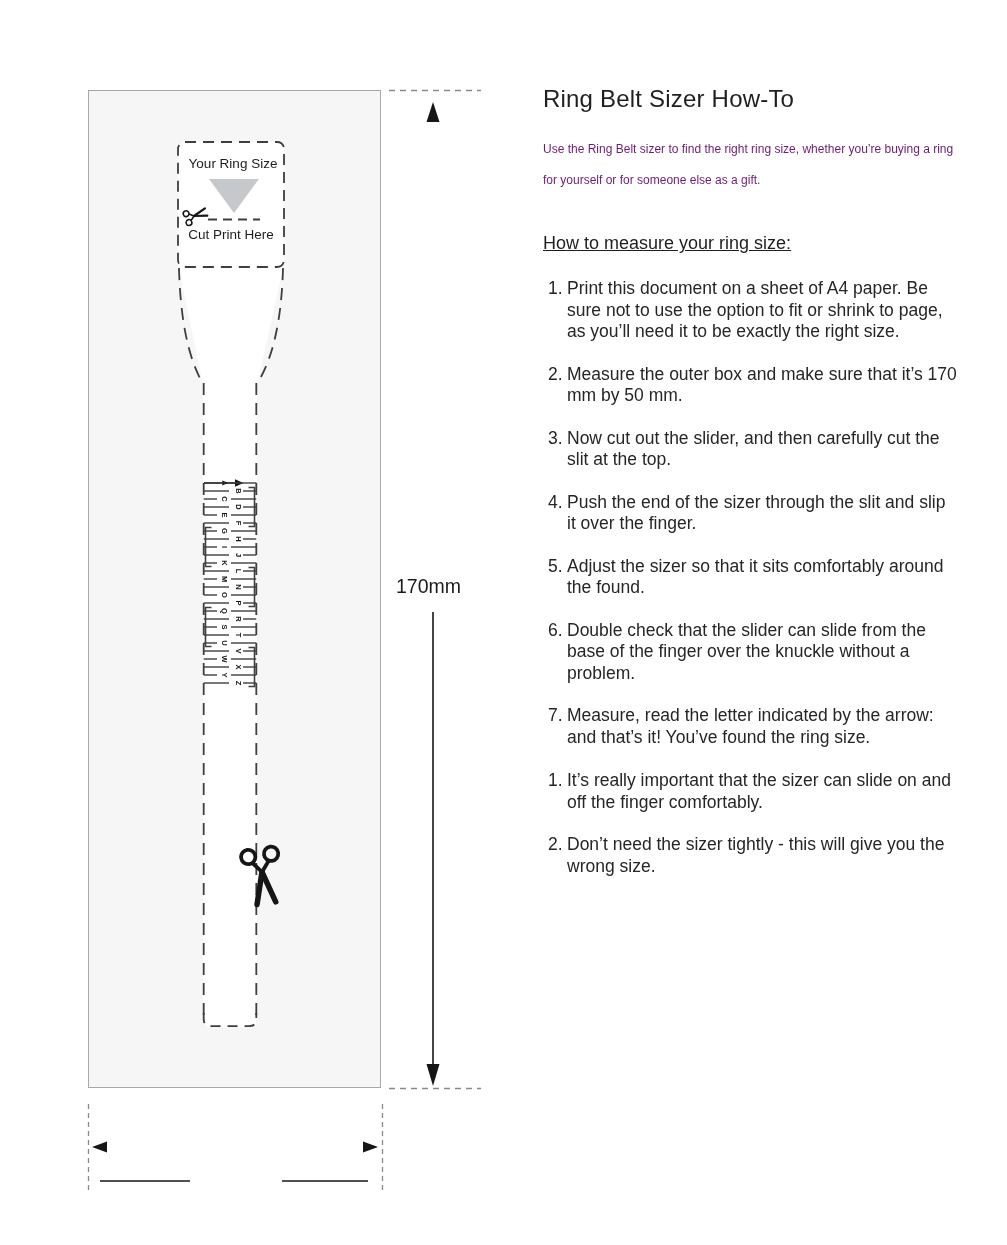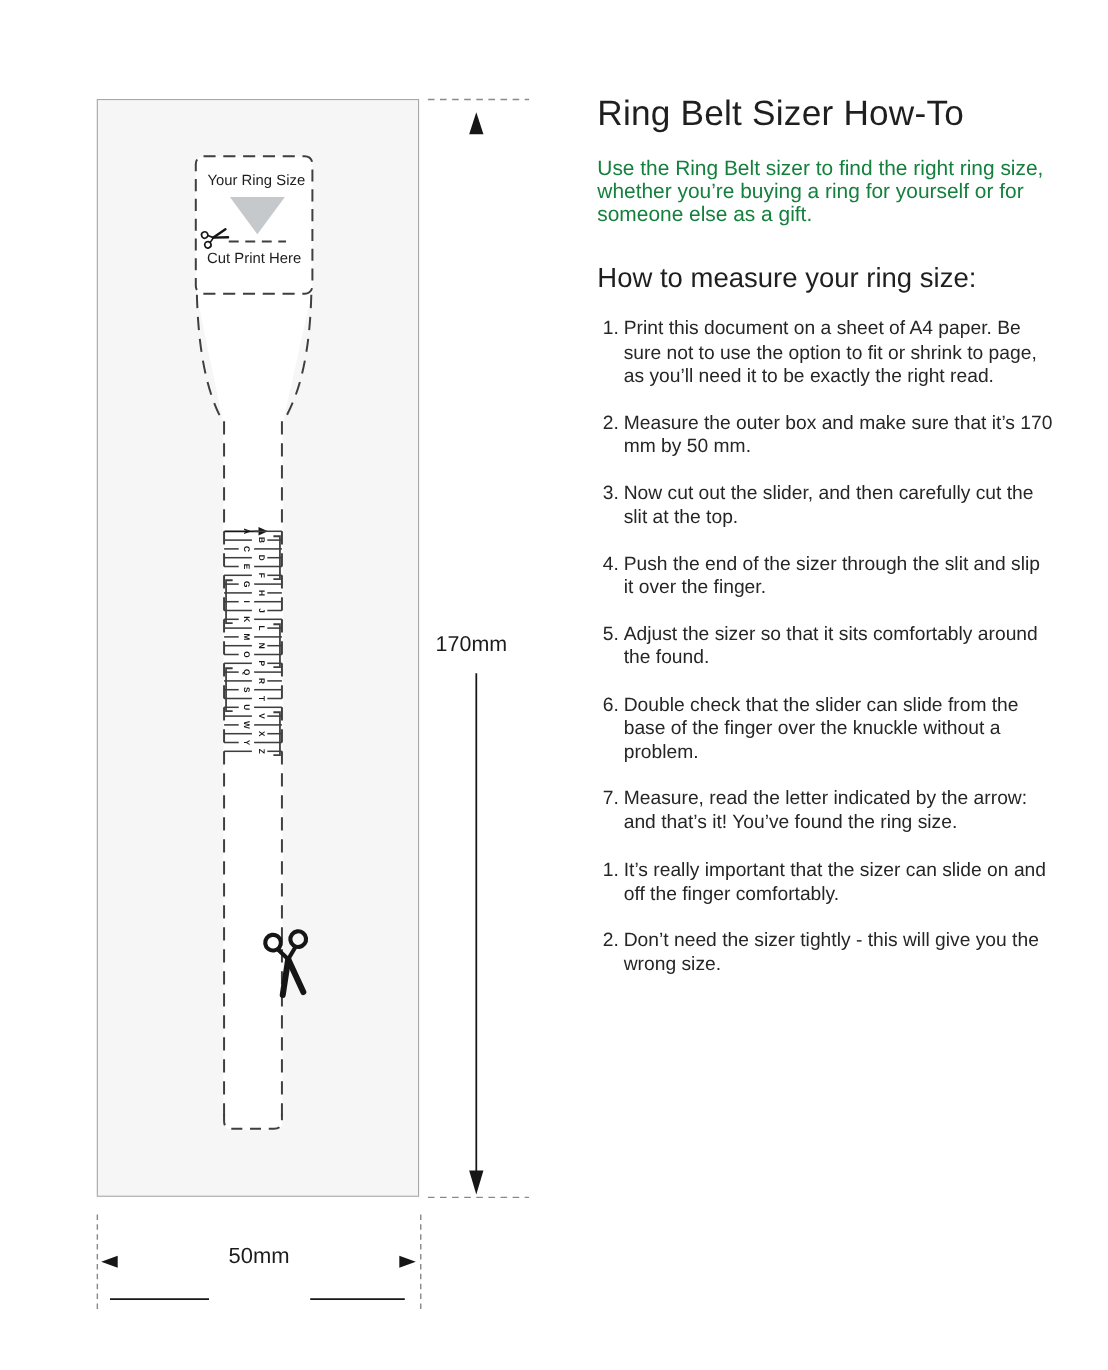"Ring Belt Sizer How-To" .content h1 { font-size: 32px -> 24px }
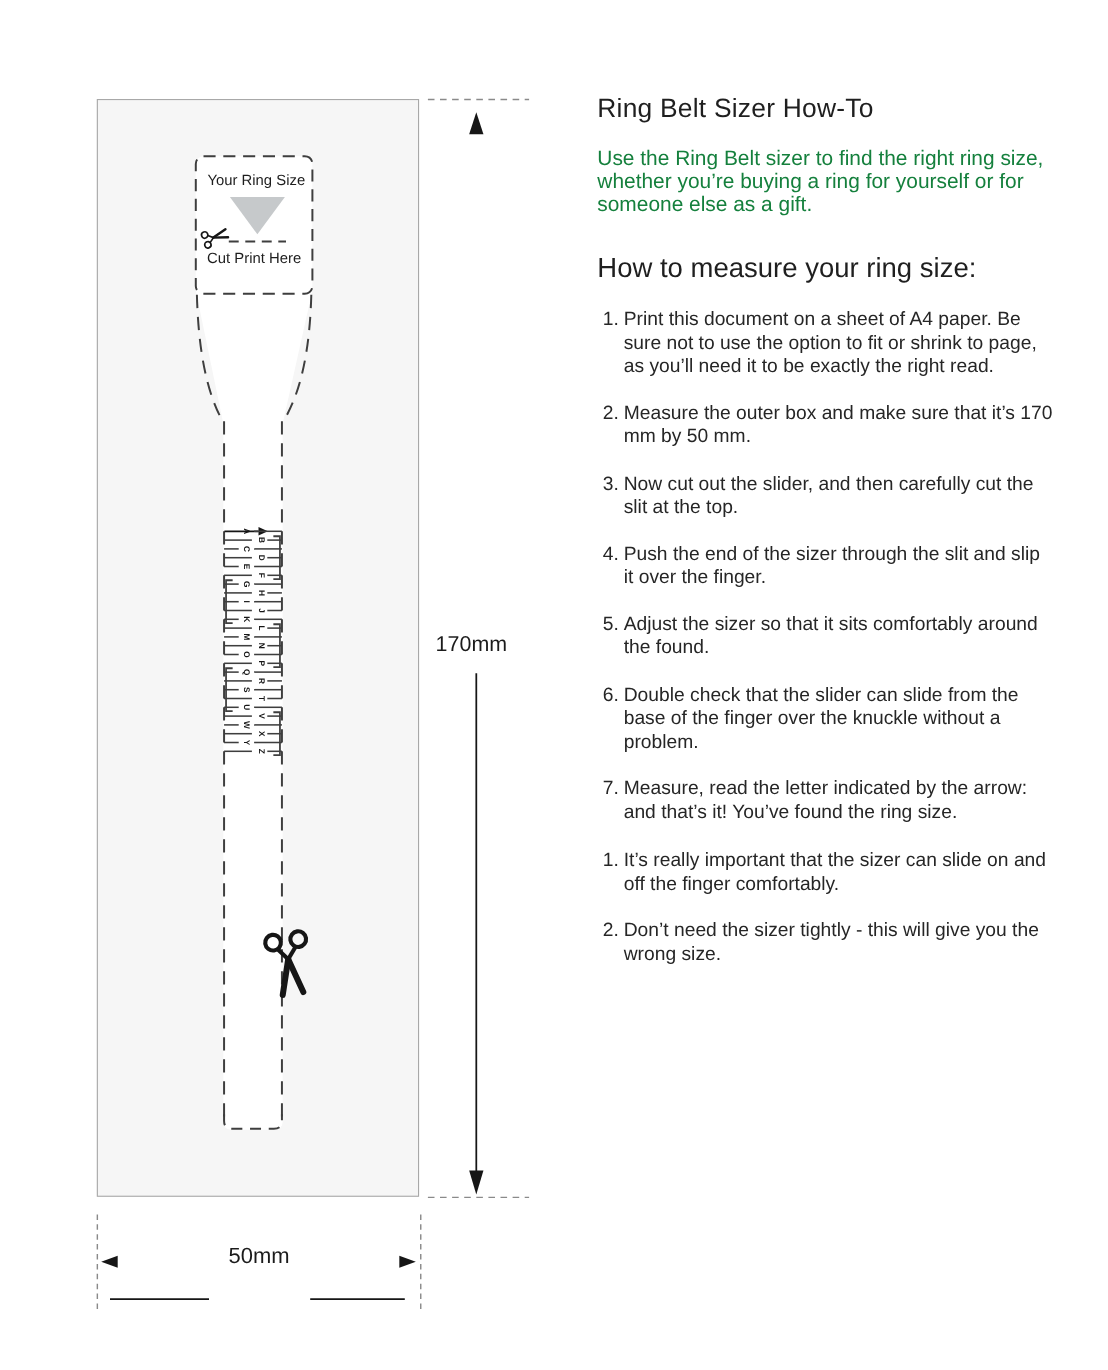"Use the Ring Belt sizer" .content p.intro { color: #15803d -> #701a75; font-size: 19px -> 12px; line-height: 21px -> 31px }
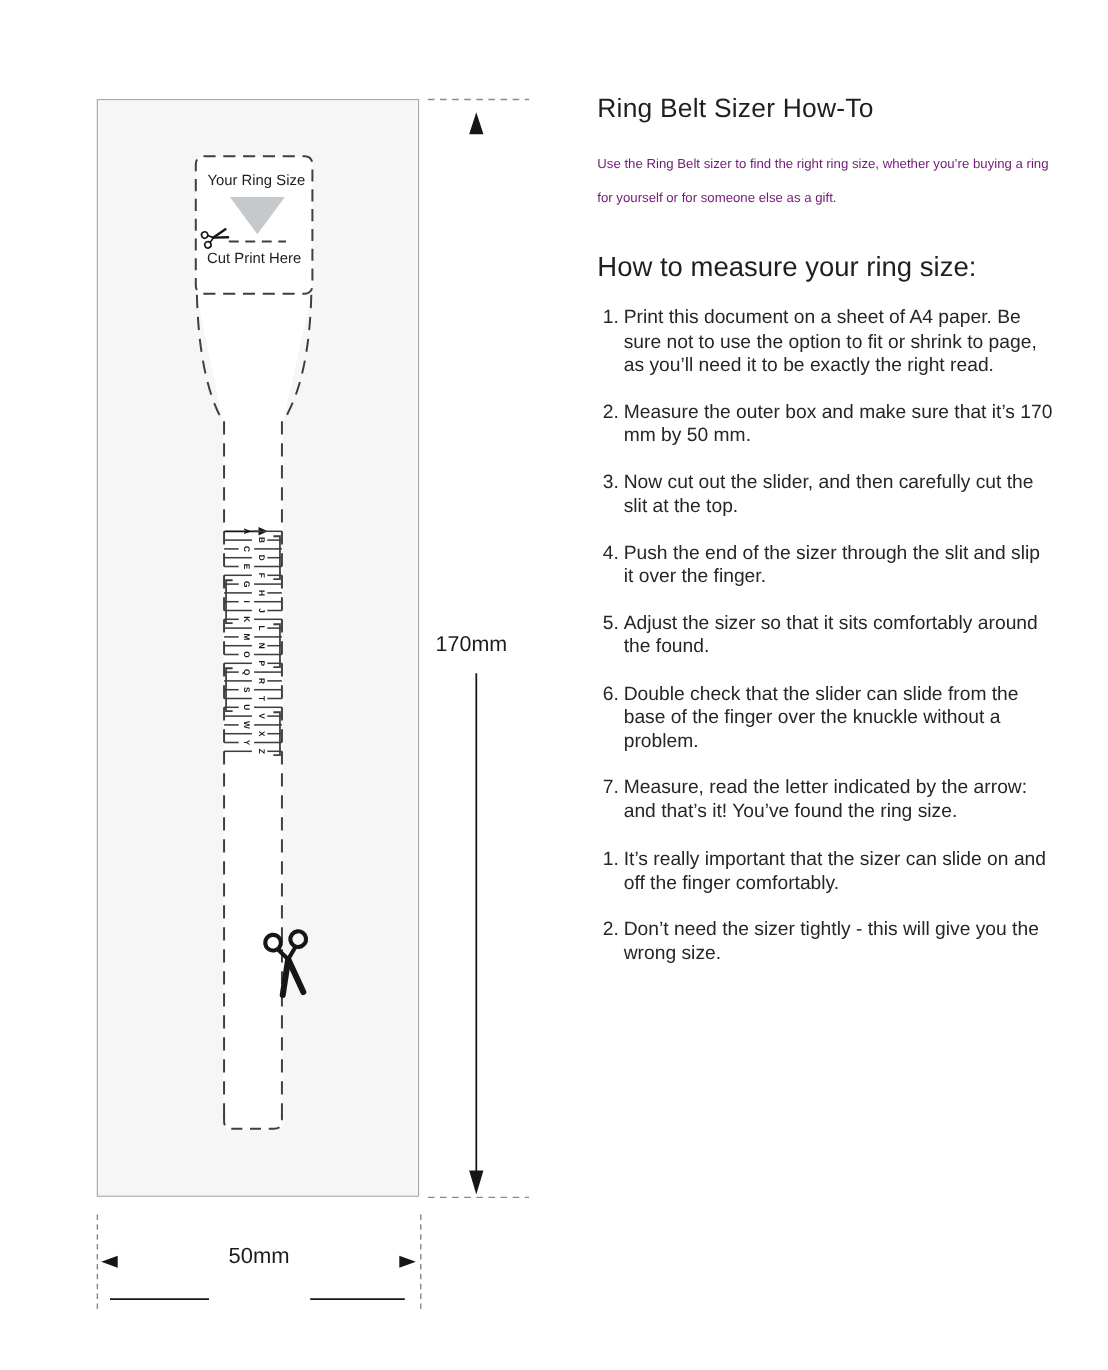"How to measure your ring" .content h2 { font-size: 25px -> 18px; text-decoration: none -> underline }
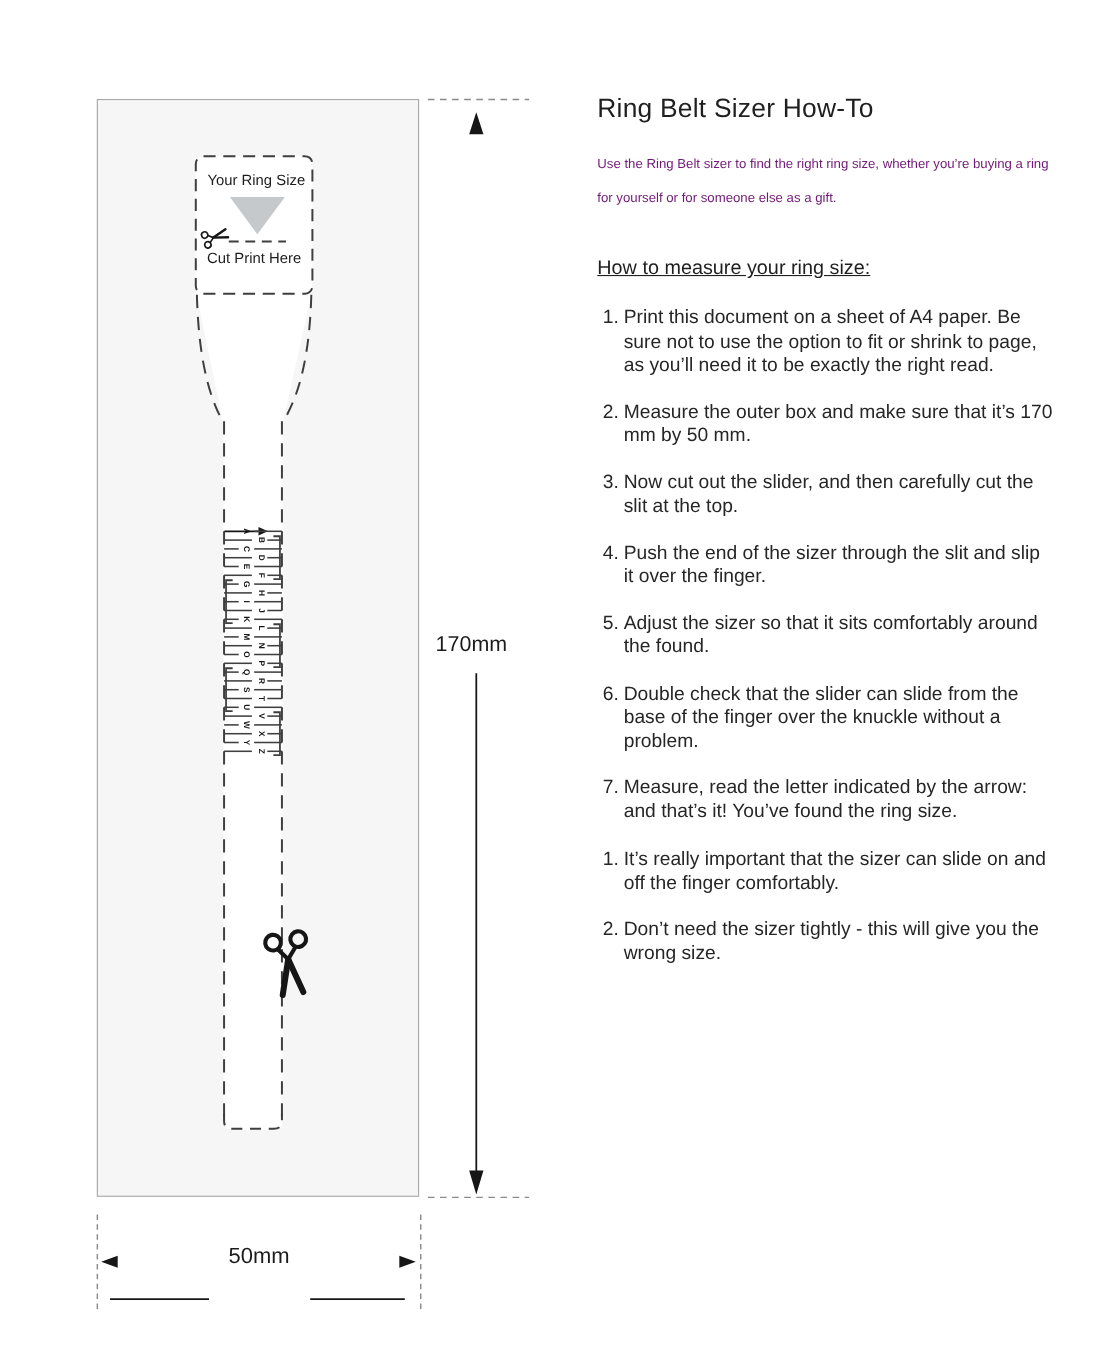"Print this document on a" span.txt { text: read -> size }
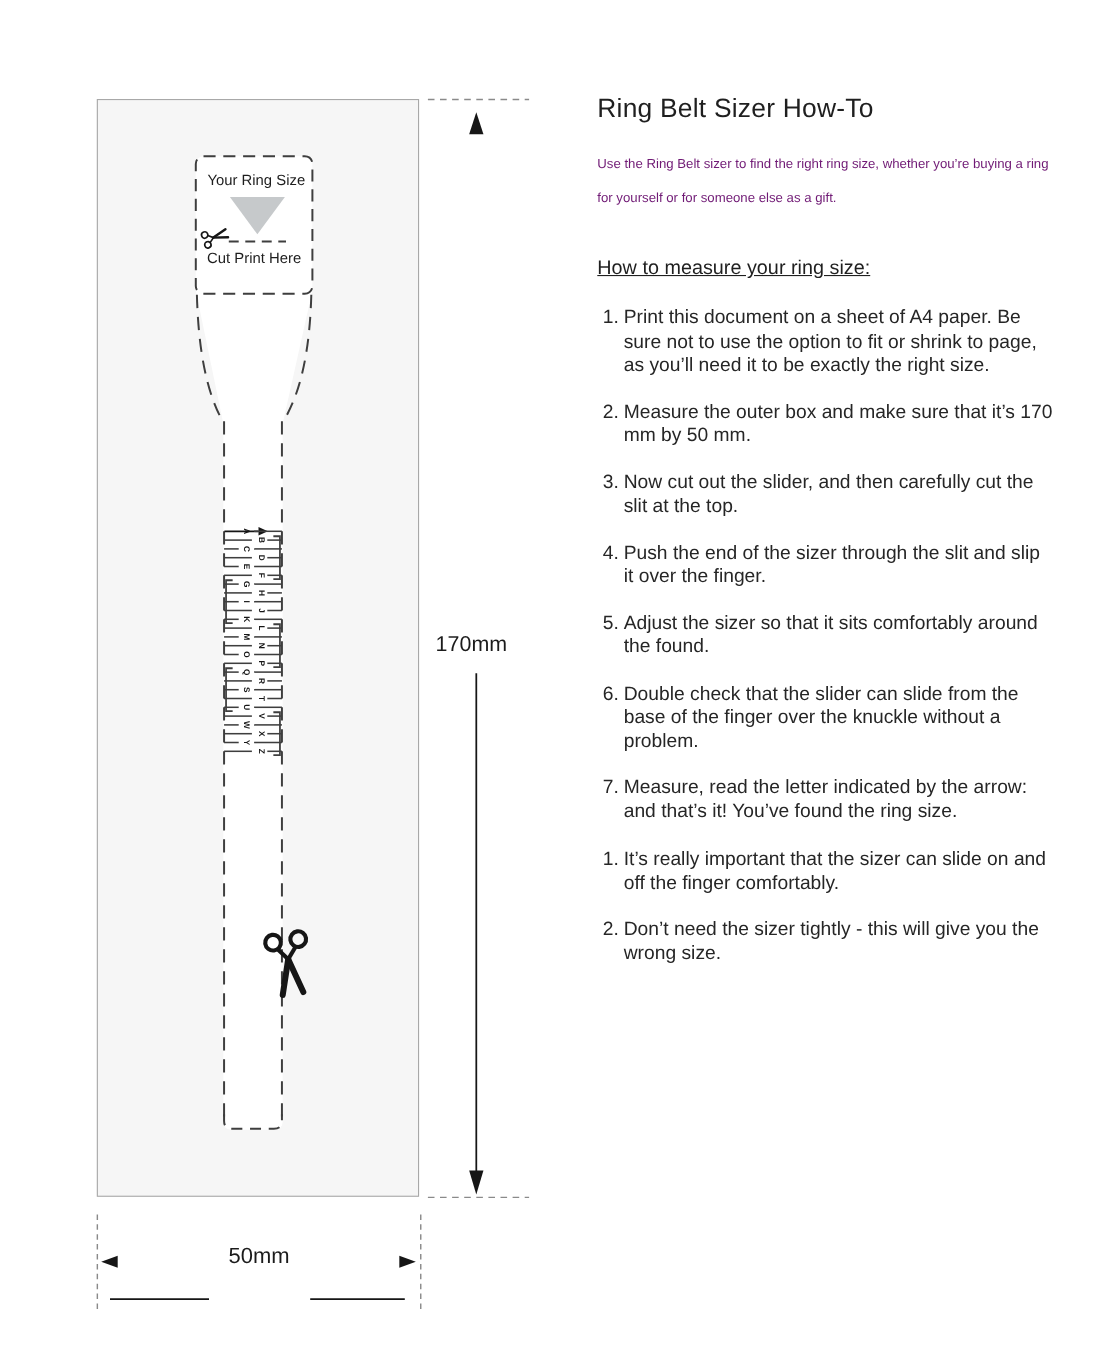"50mm" div.fig-label { html: <div>50mm</div> -> none }
